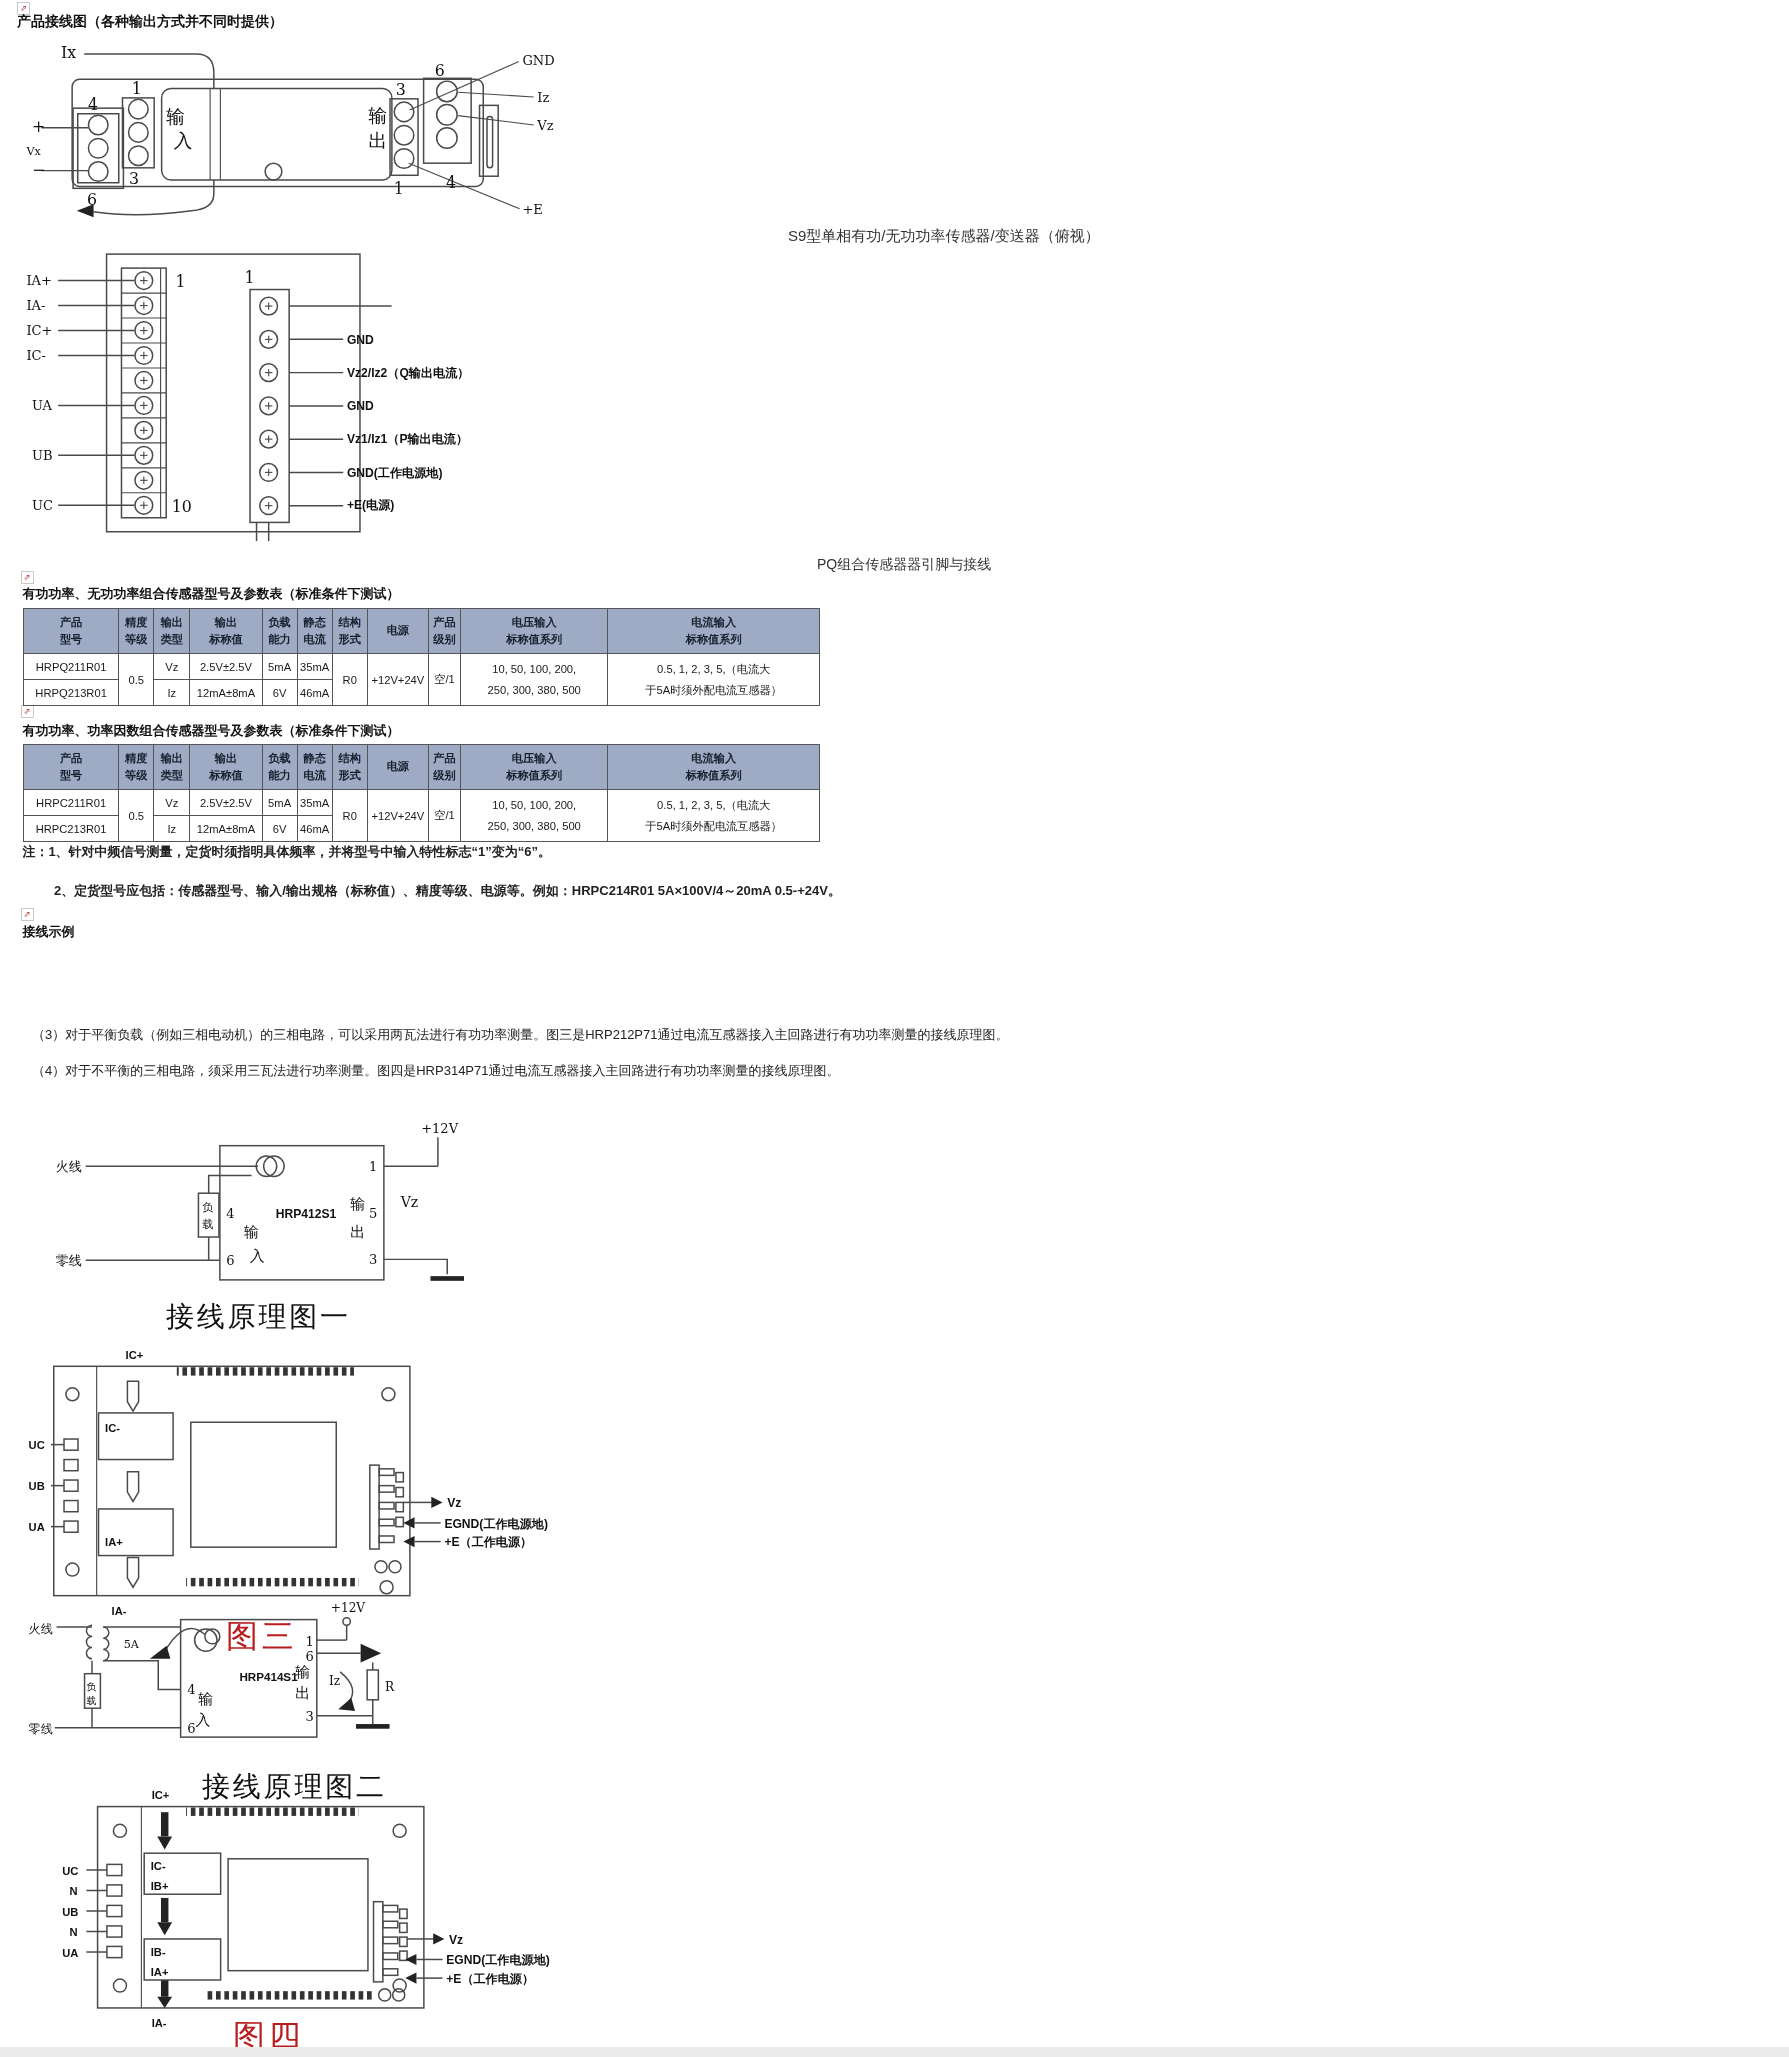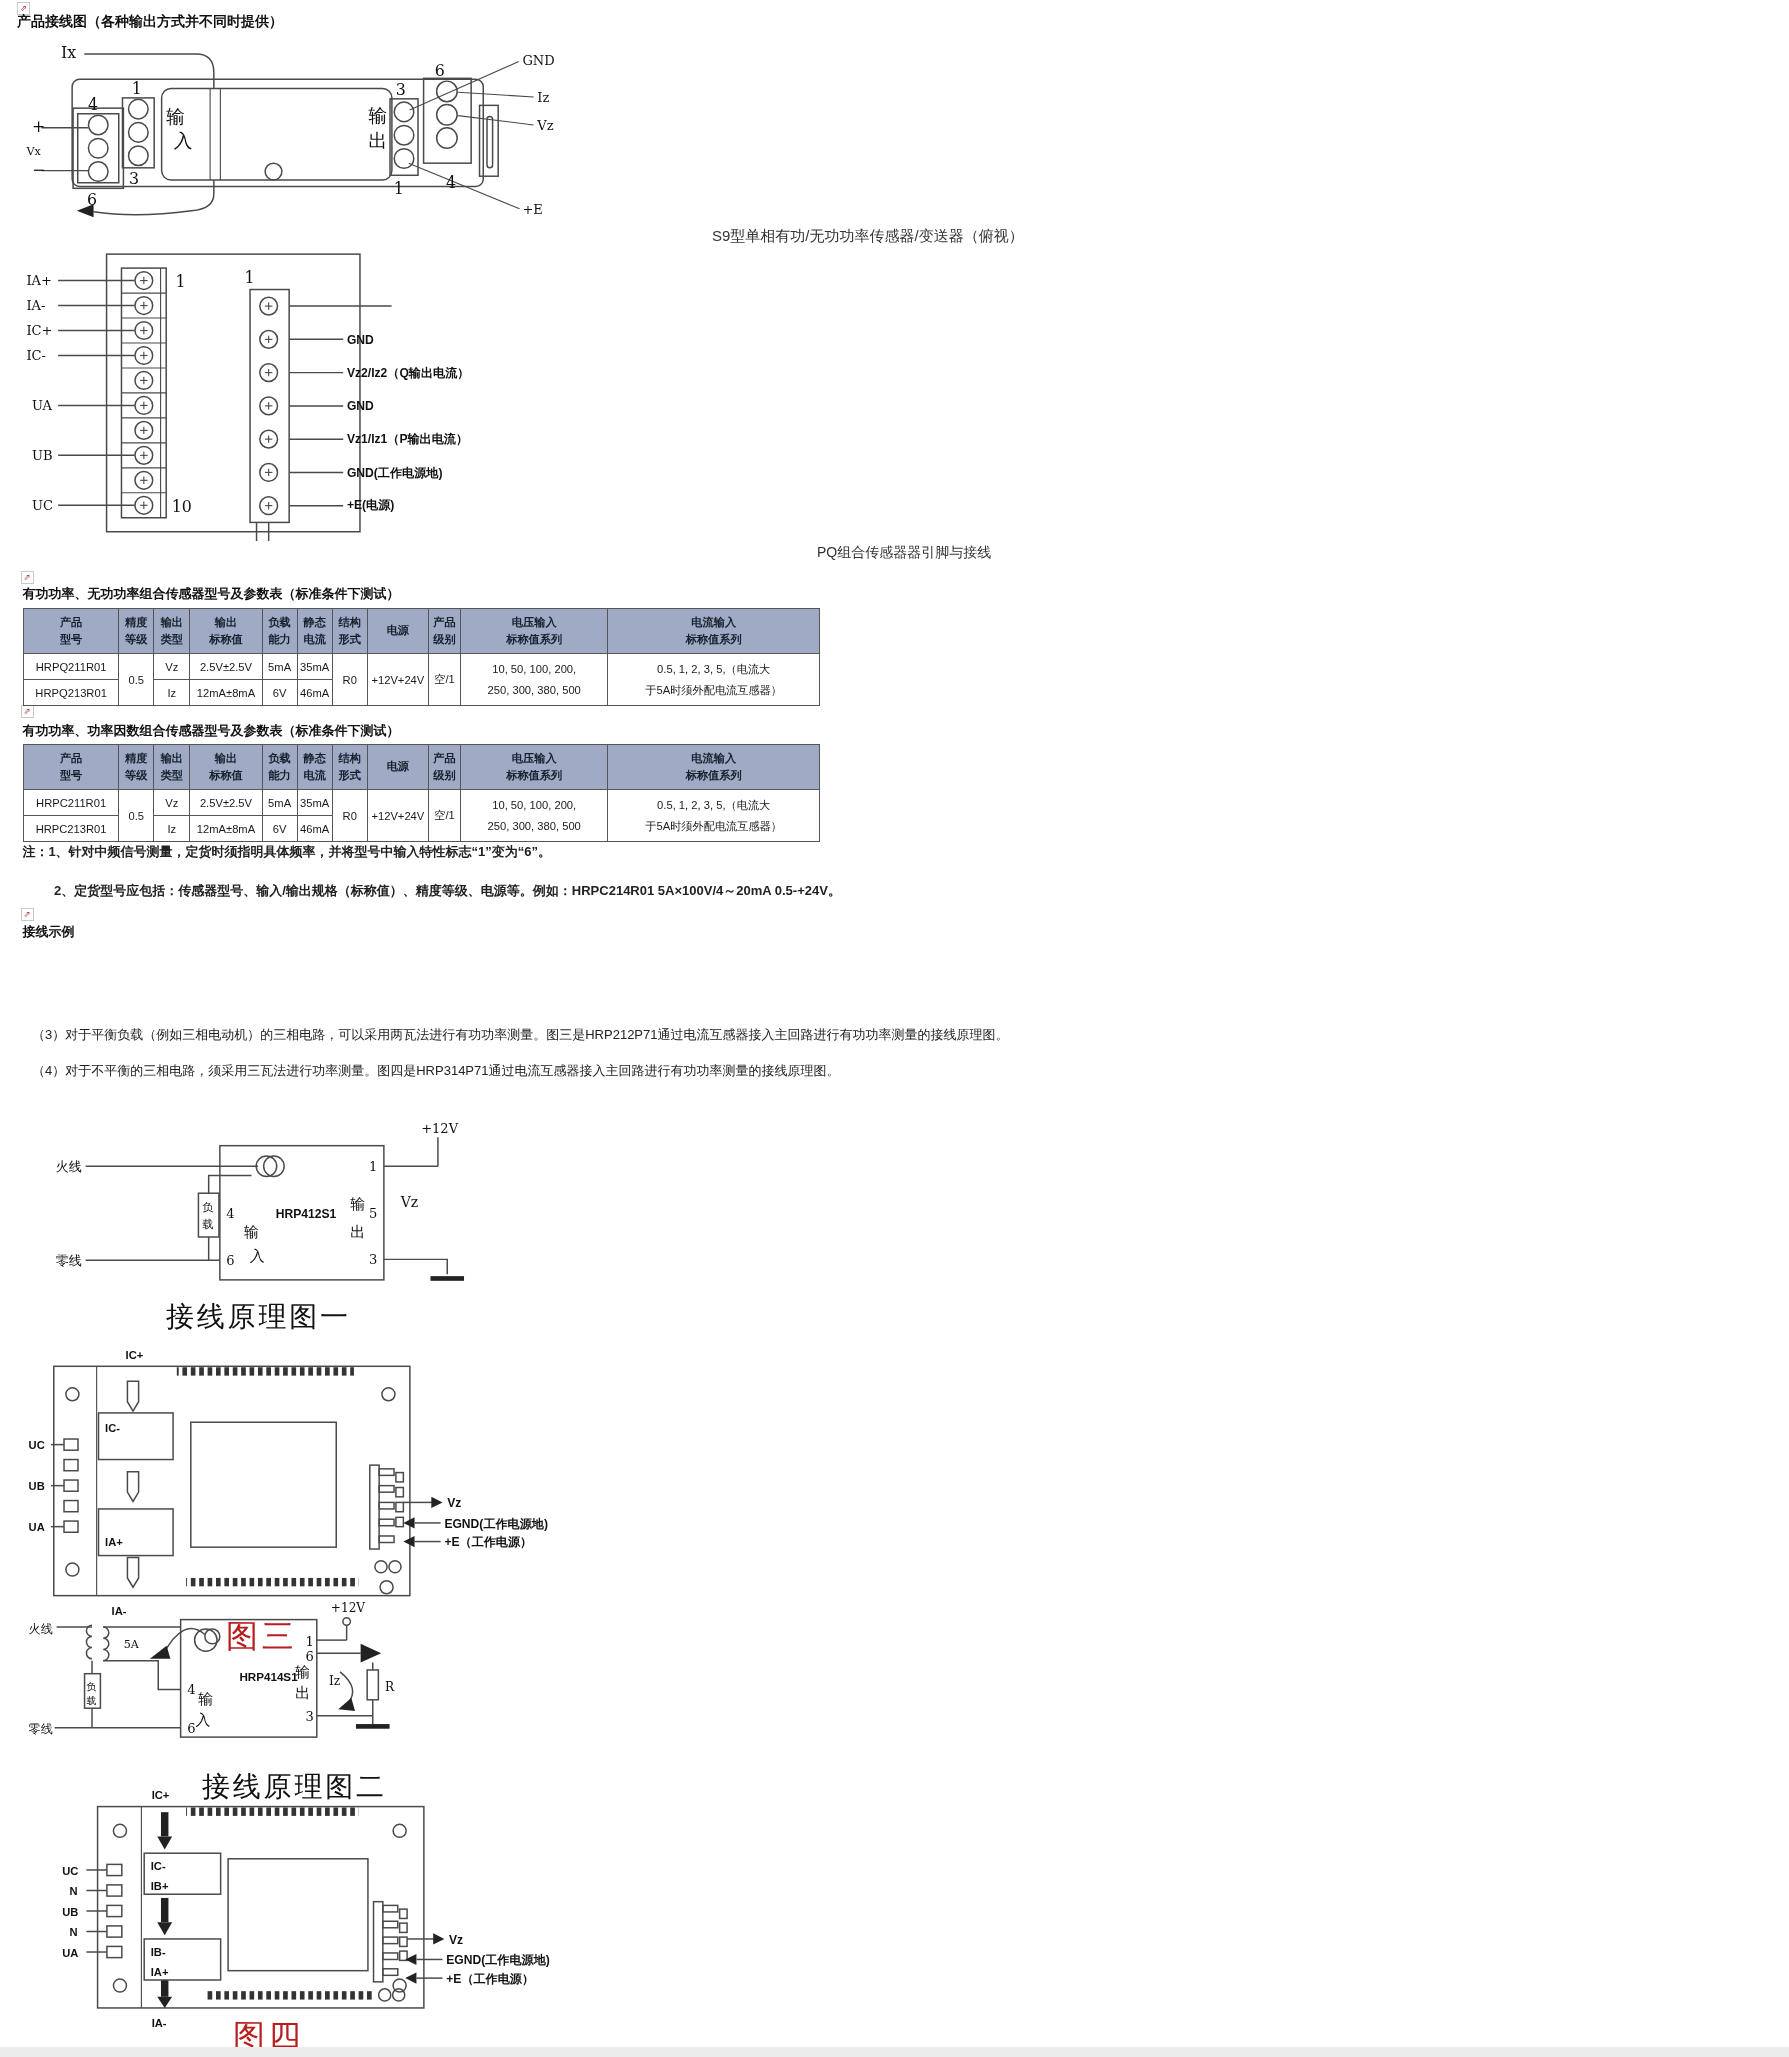"S9型单相有功/无功功率传感器/变送器（俯视）" div.abs { left: 712px -> 788px }
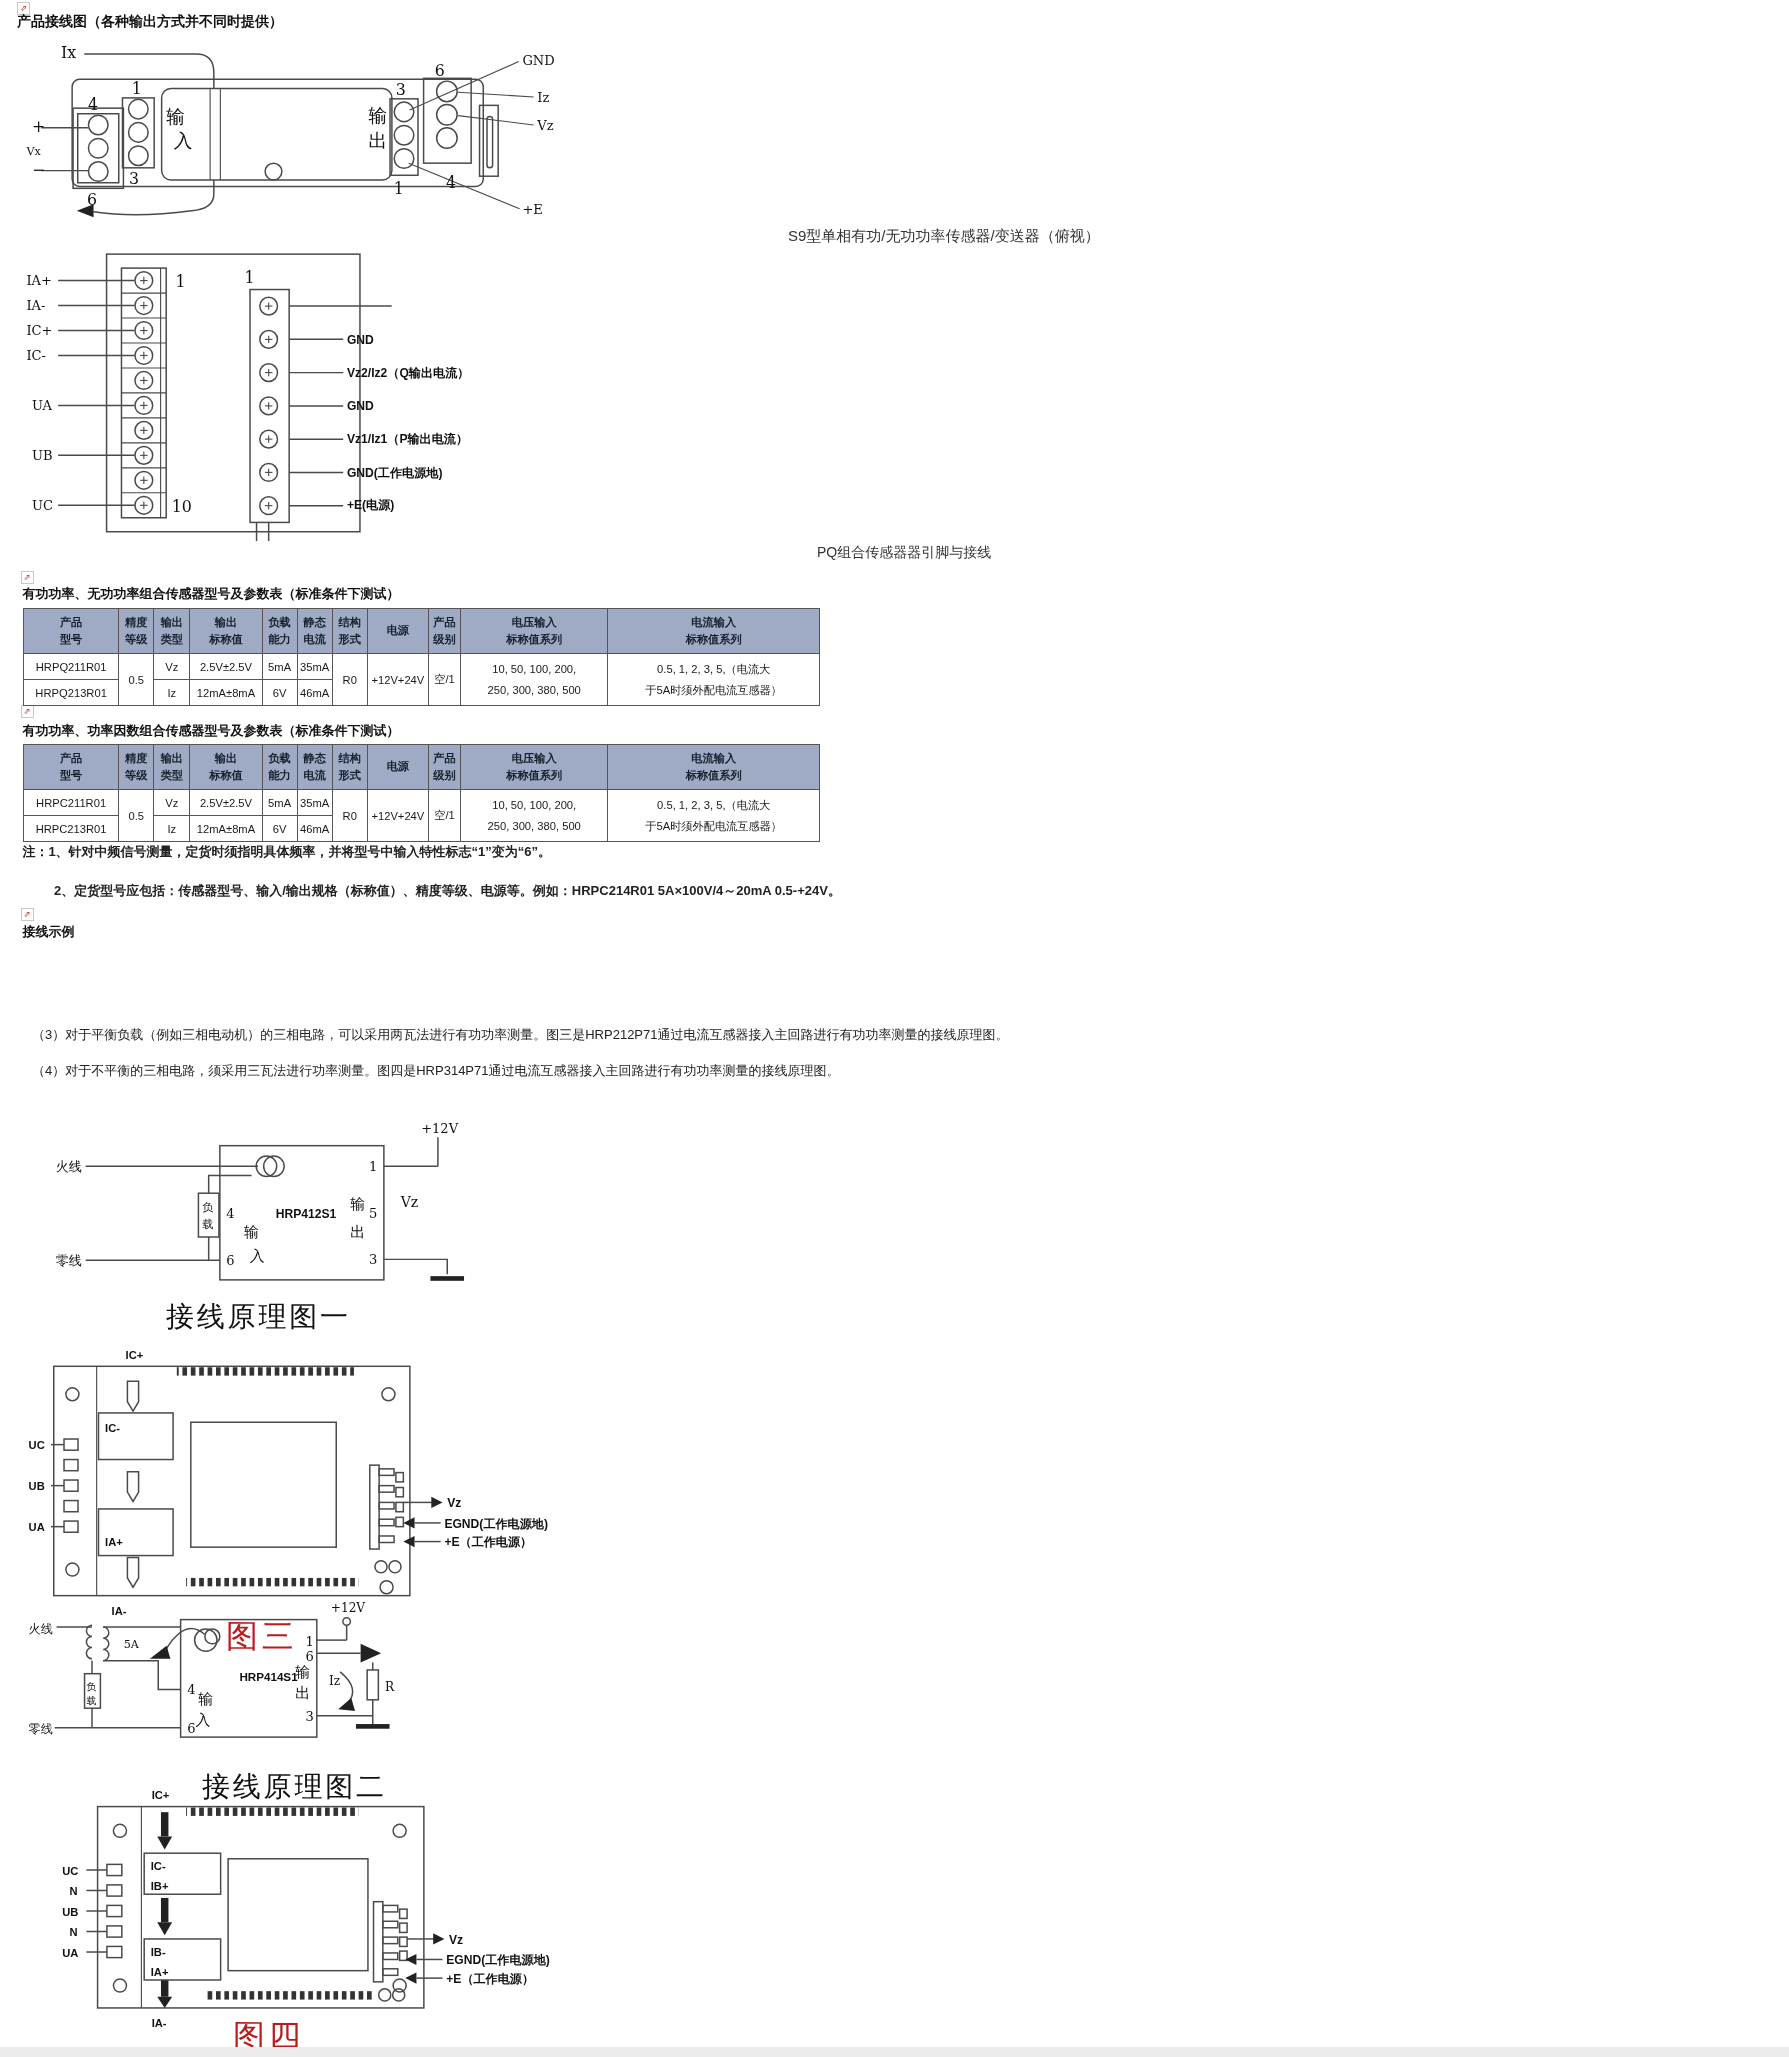"PQ组合传感器器引脚与接线" .cap2 { margin-top: none -> 12px }
